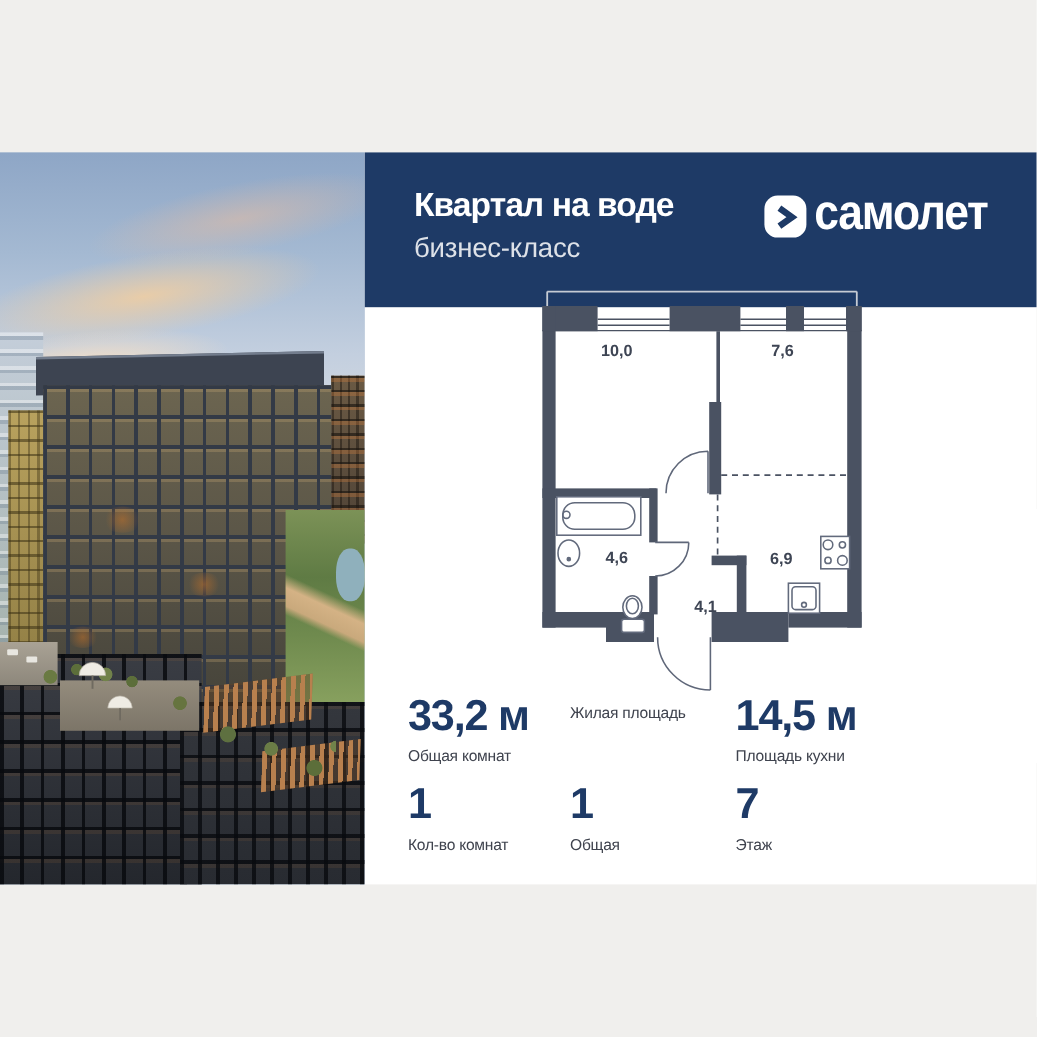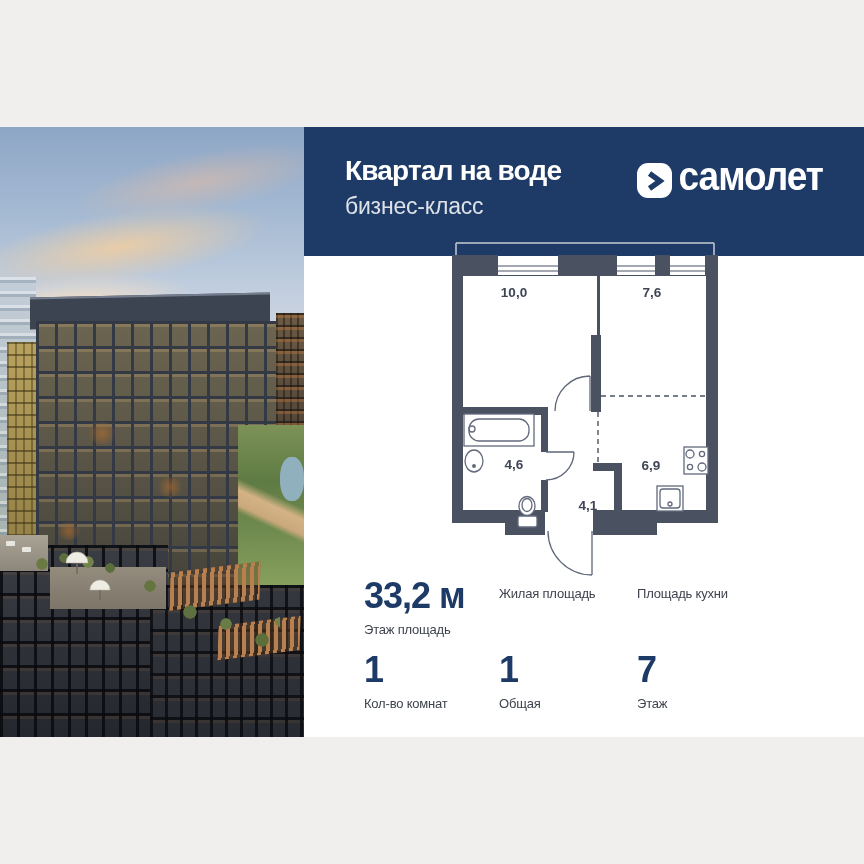"33,2 м" .stats { padding-left: 60px -> 36px }
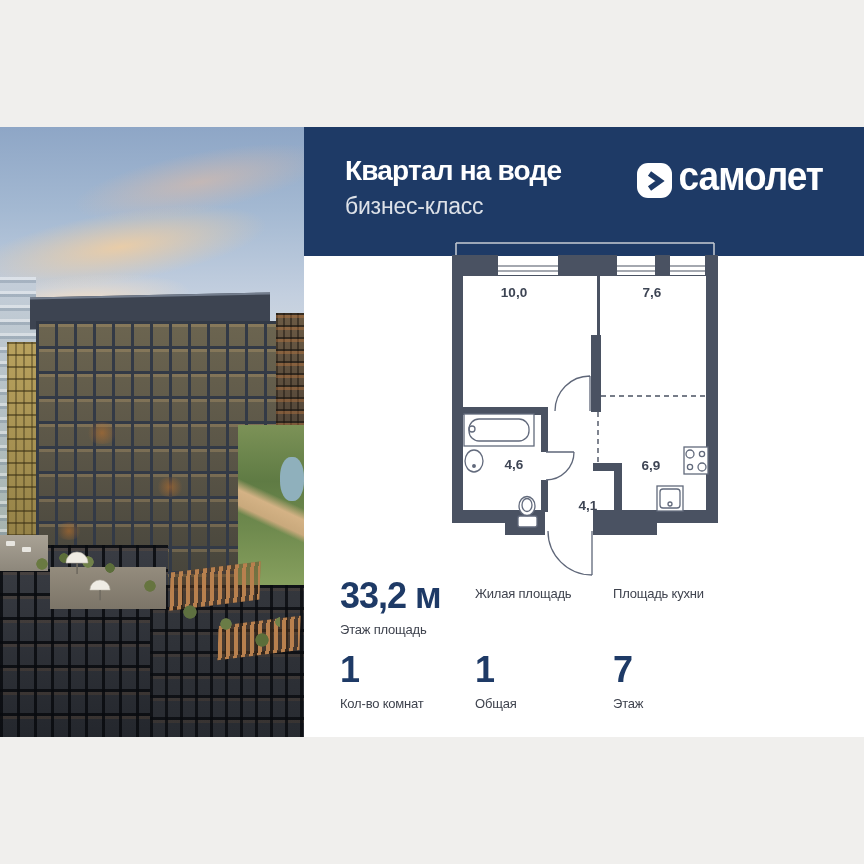"14,5 м" div.stat-value { html: none -> <div>14,5 м</div> }
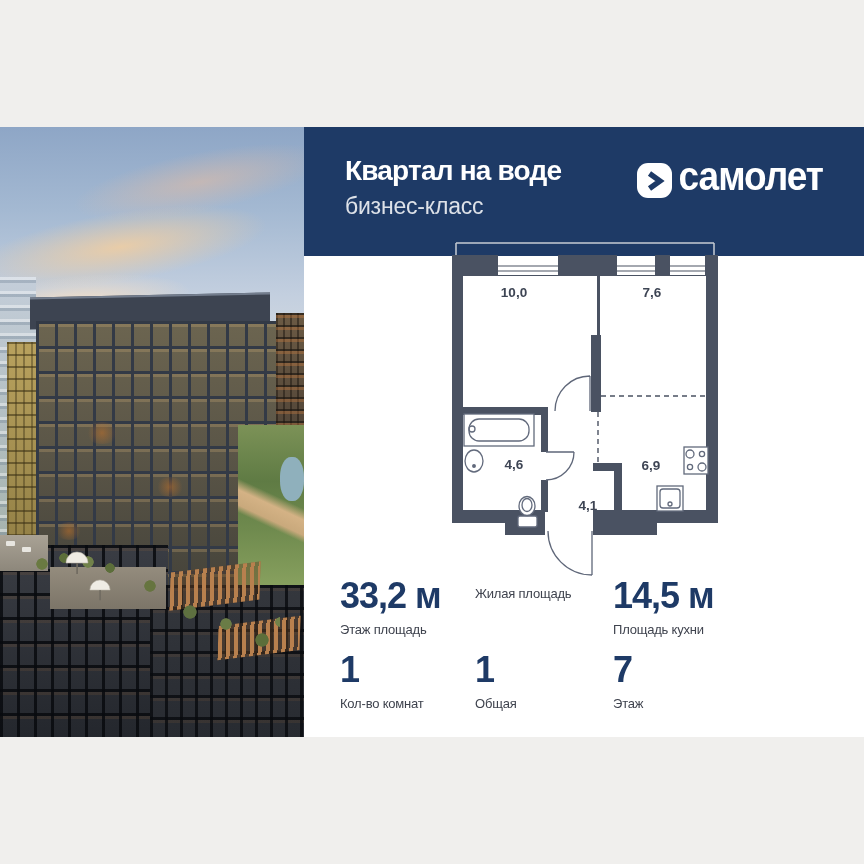"Этаж площадь" div.stat-label { text: Этаж площадь -> Общая комнат }
